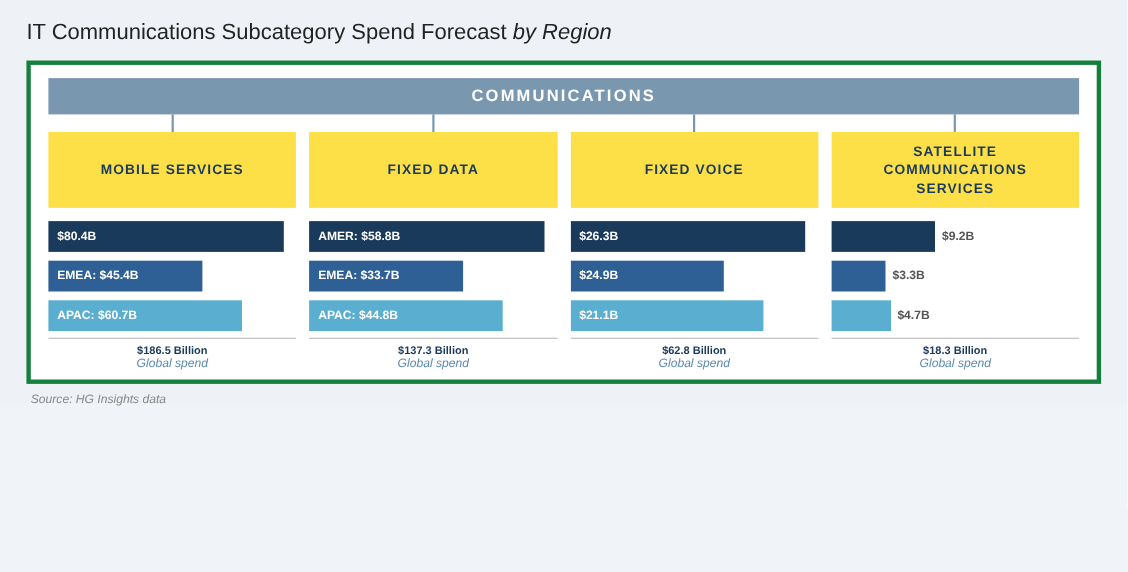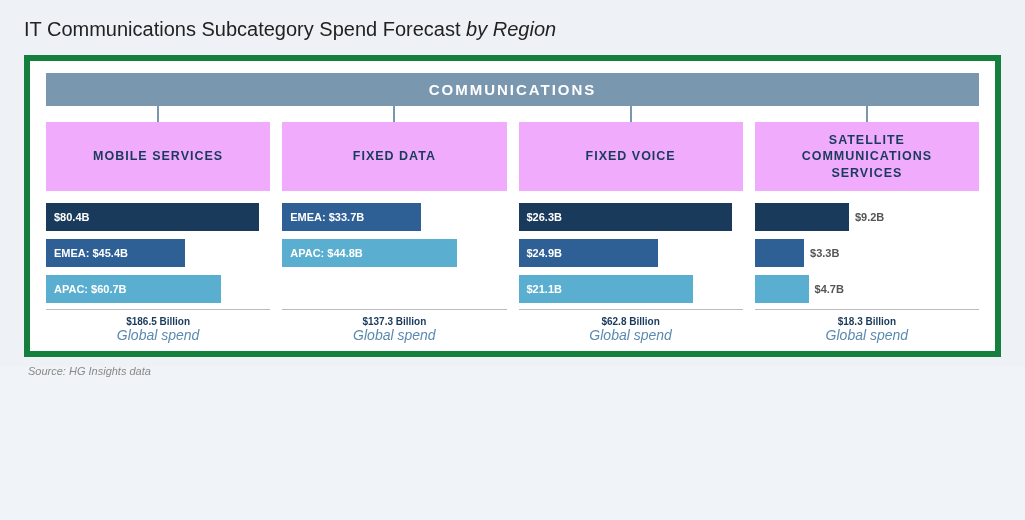"COMMUNICATIONS" .chart-area { border: 6px solid #15803d -> 4px solid #15803d }
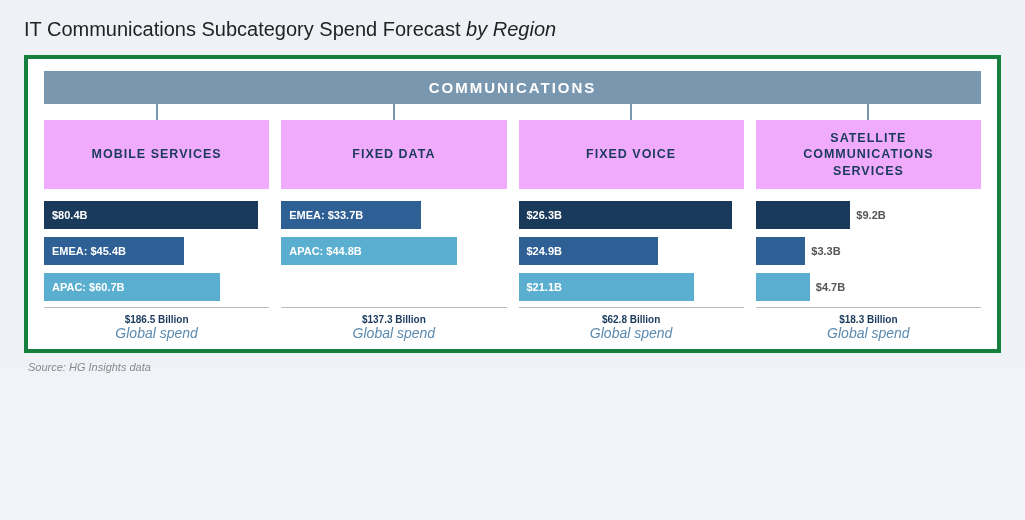"SATELLITE" .subheader-box { background: #f0abfc -> #fde047 }
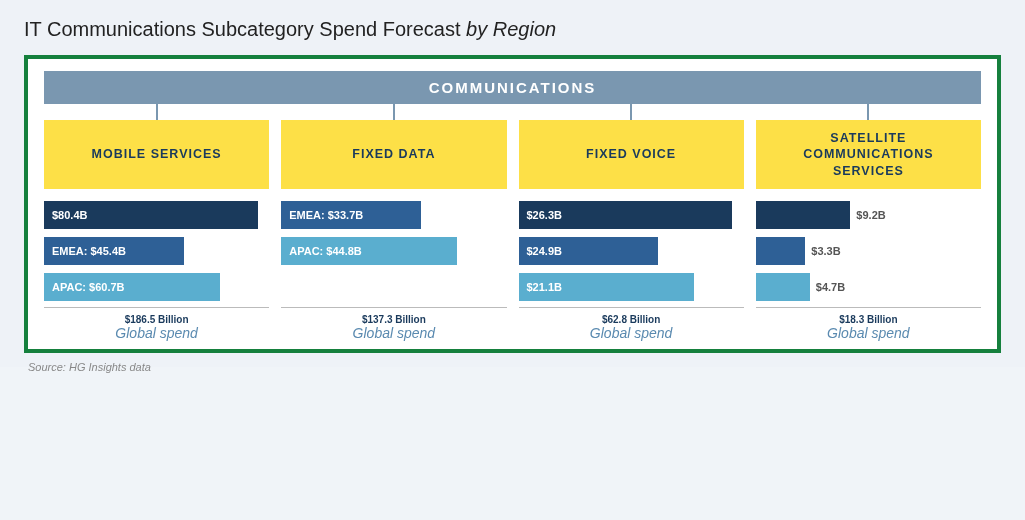"AMER: $58.8B" div.bar-row { html: none -> <div> <div>AMER: $58.8B</div> </div> }
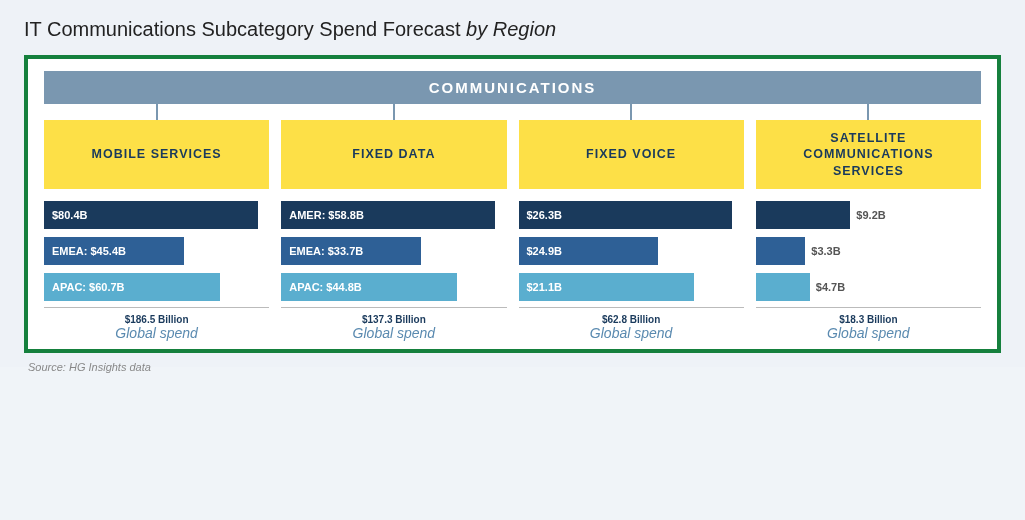"Global spend" .total-label { font-size: 14px -> 11px }
